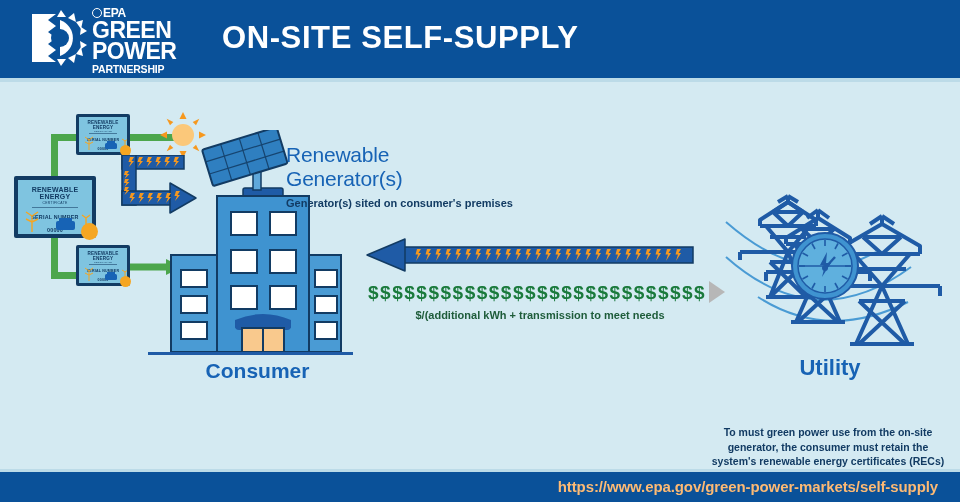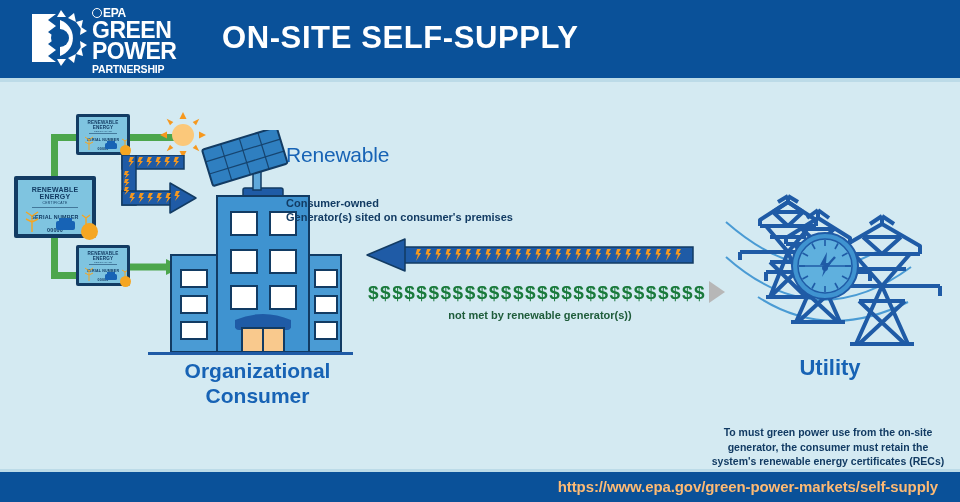"Generator(s)" div { html: none -> <div>Generator(s)</div> }
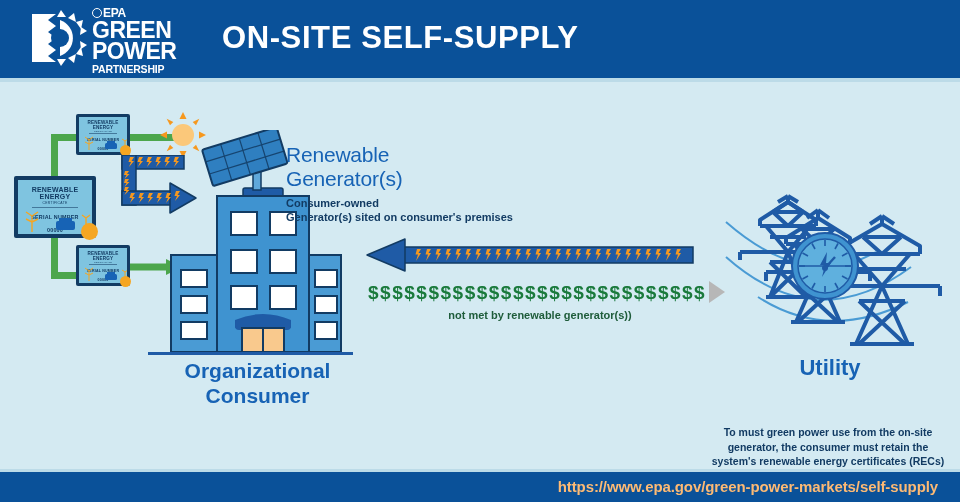"Consumer-owned" div { html: <div>Consumer-owned</div> -> none }
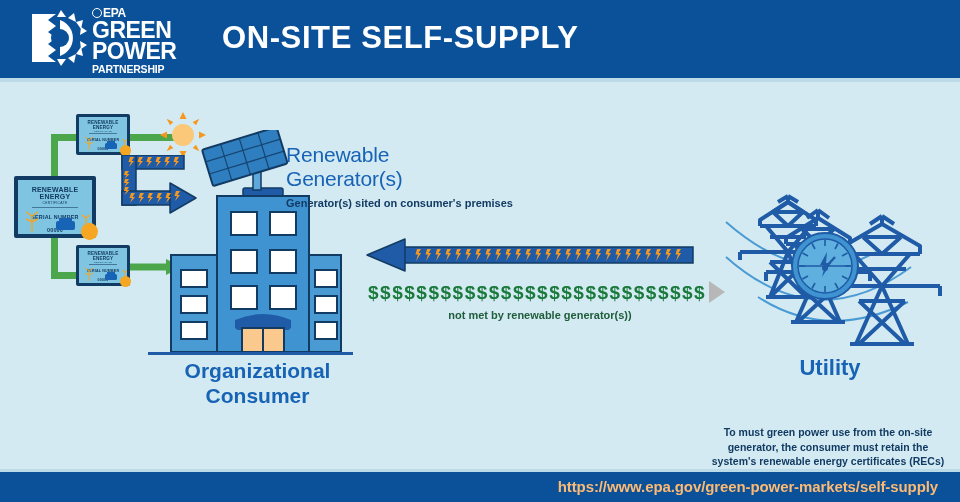"$/(additional kWh + transmission to" div { html: none -> <div>$/(additional kWh + transmission to meet needs</div> }
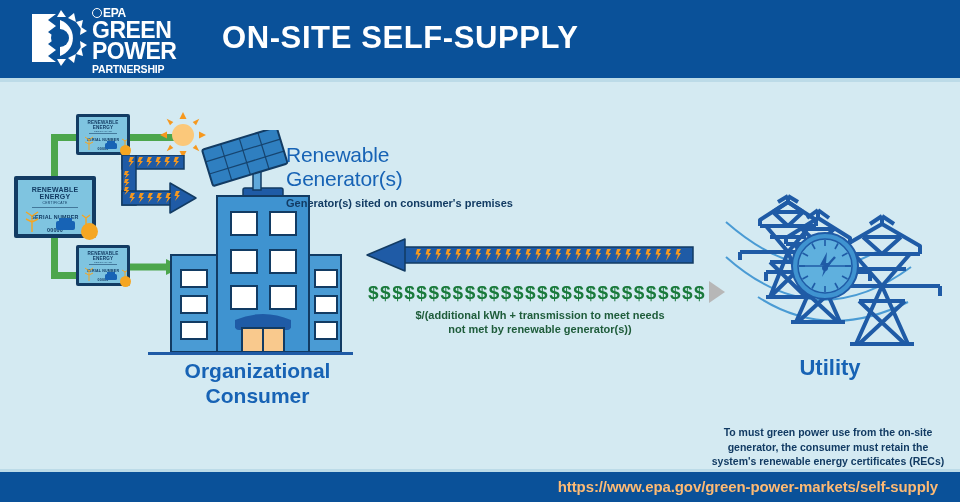"not met by renewable generator(s))" div { html: <div>not met by renewable generator(s))</div> -> none }
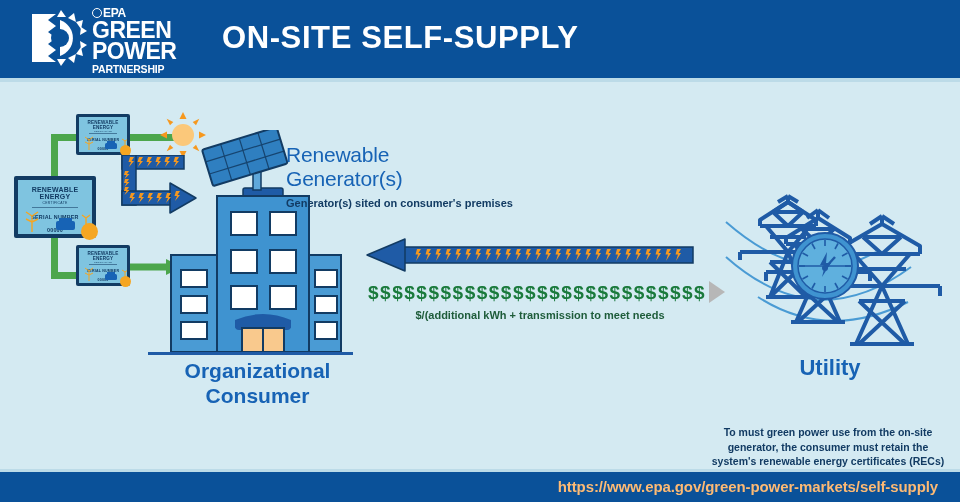"Organizational" div { html: <div>Organizational</div> -> none }
